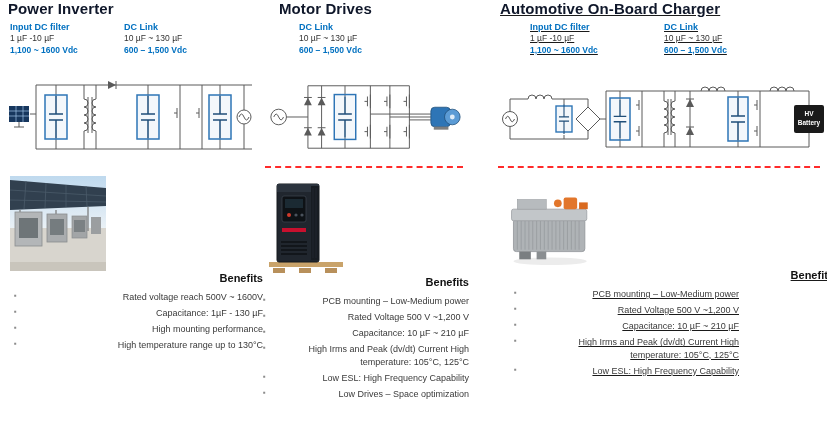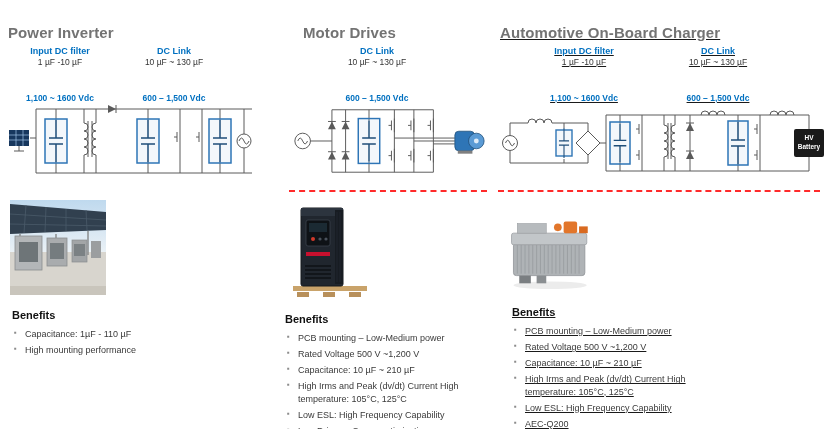"Power Inverter" .title { color: #737373 -> #0f172a; margin-top: 24px -> 0 }
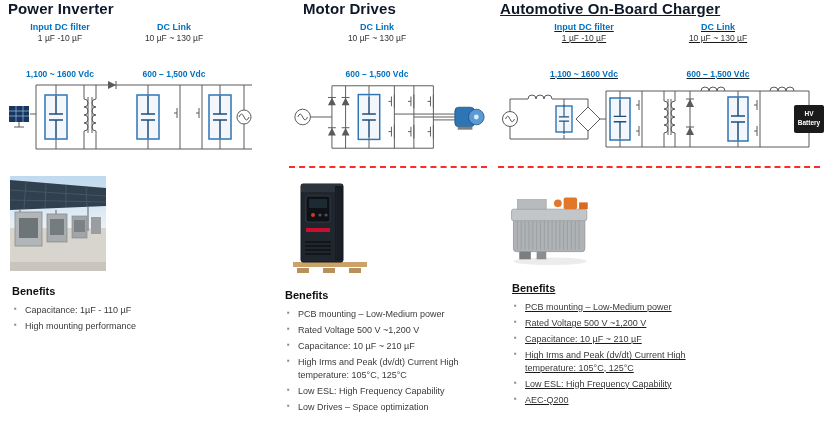"Motor Drives" .col2 { left: 277px -> 253px }
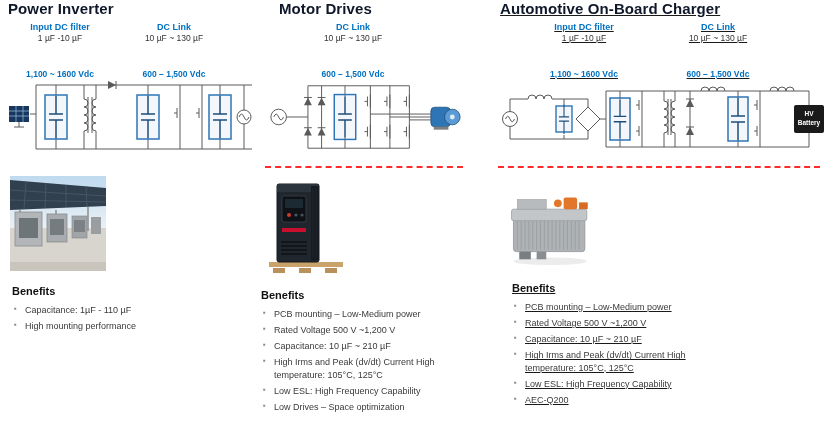"Input DC filter" .spec { text-align: center -> none }
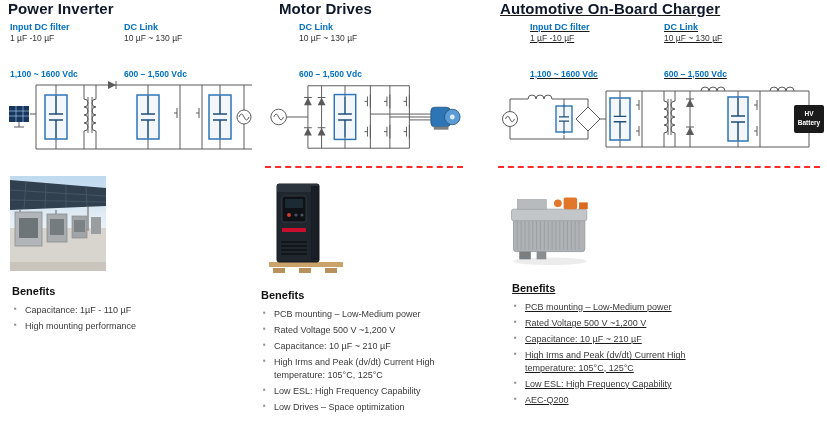"1,100 ~ 1600 Vdc" .spec-line2 { margin-top: 24px -> none }
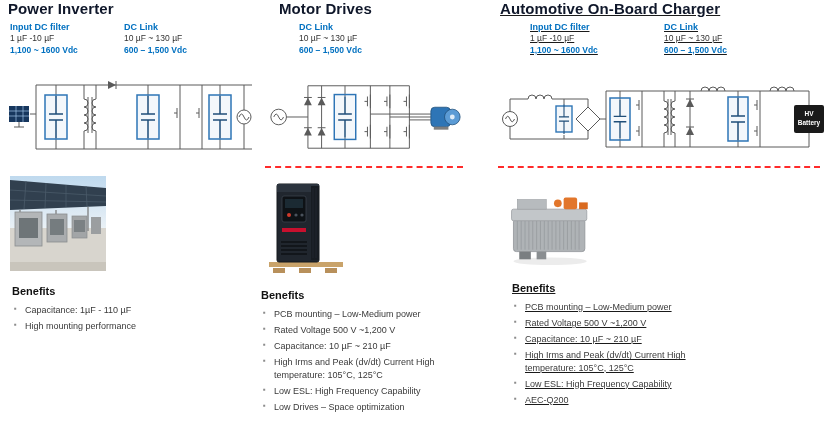"Benefits" .benefits { margin-top: 14px -> 1px; text-align: none -> right }
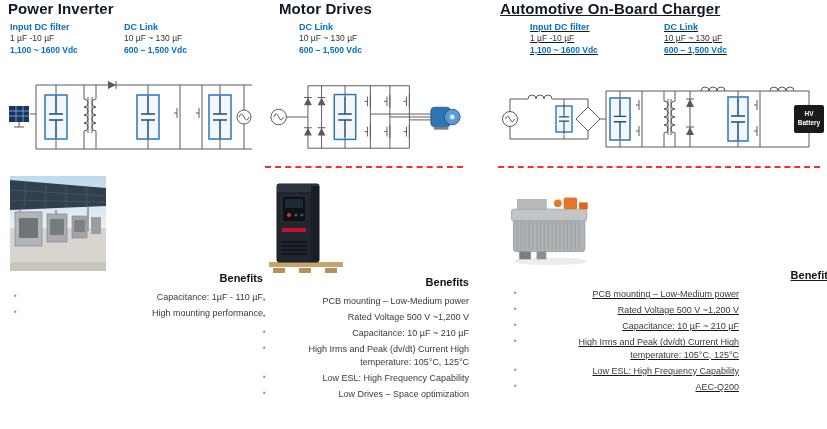"Rated voltage reach 500V ~" li.benefit { html: none -> <li>Rated voltage reach 500V ~ 1600V</li> }
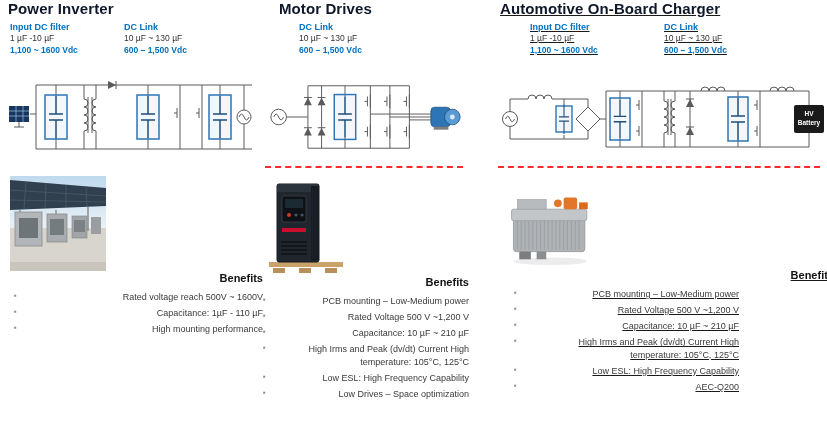"Capacitance: 1µF - 110 µF" li.benefit { text: 110 -> 130 }
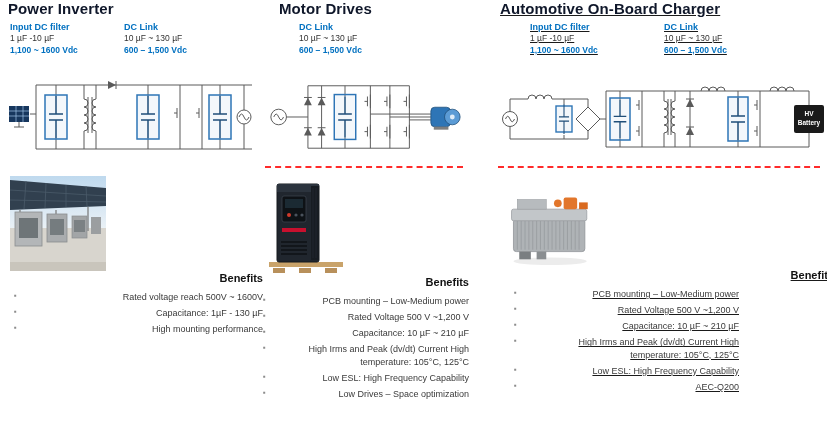"High temperature range up to" li.benefit { html: none -> <li>High temperature range up to 130°C</li> }
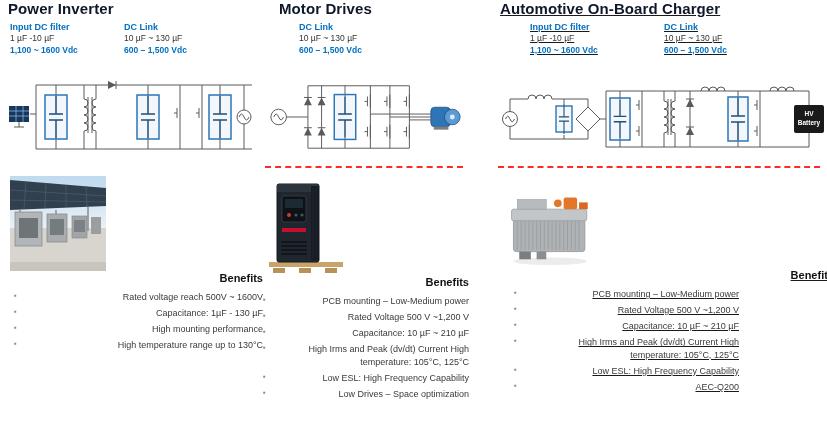"AEC-Q200" li.benefit { html: <li>AEC-Q200</li> -> none }
